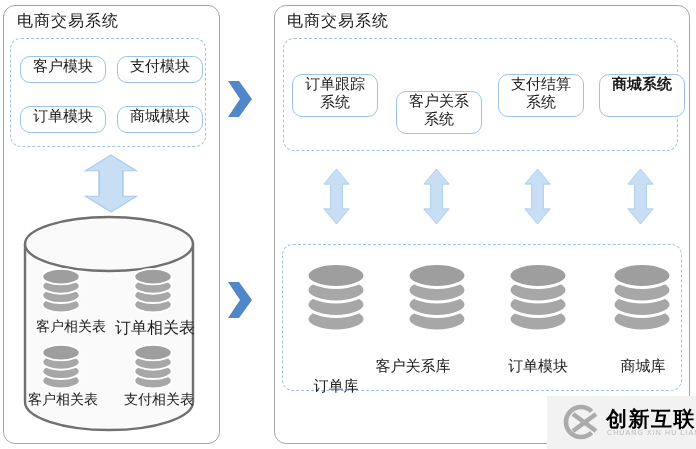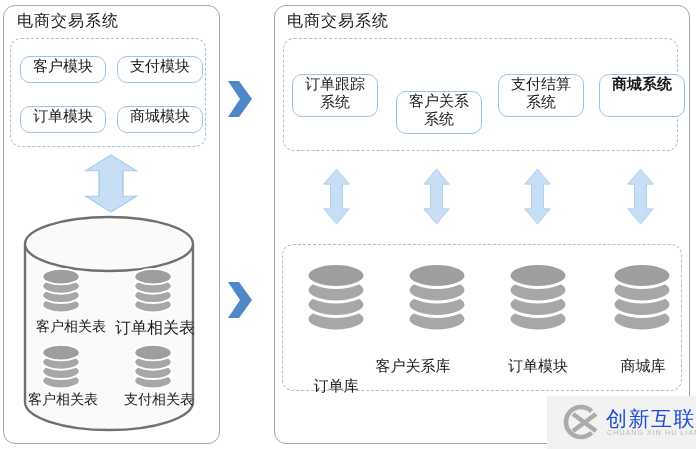"创新互联" .wm-brand { color: #1d4ed8 -> #000000; font-weight: normal -> bold }
